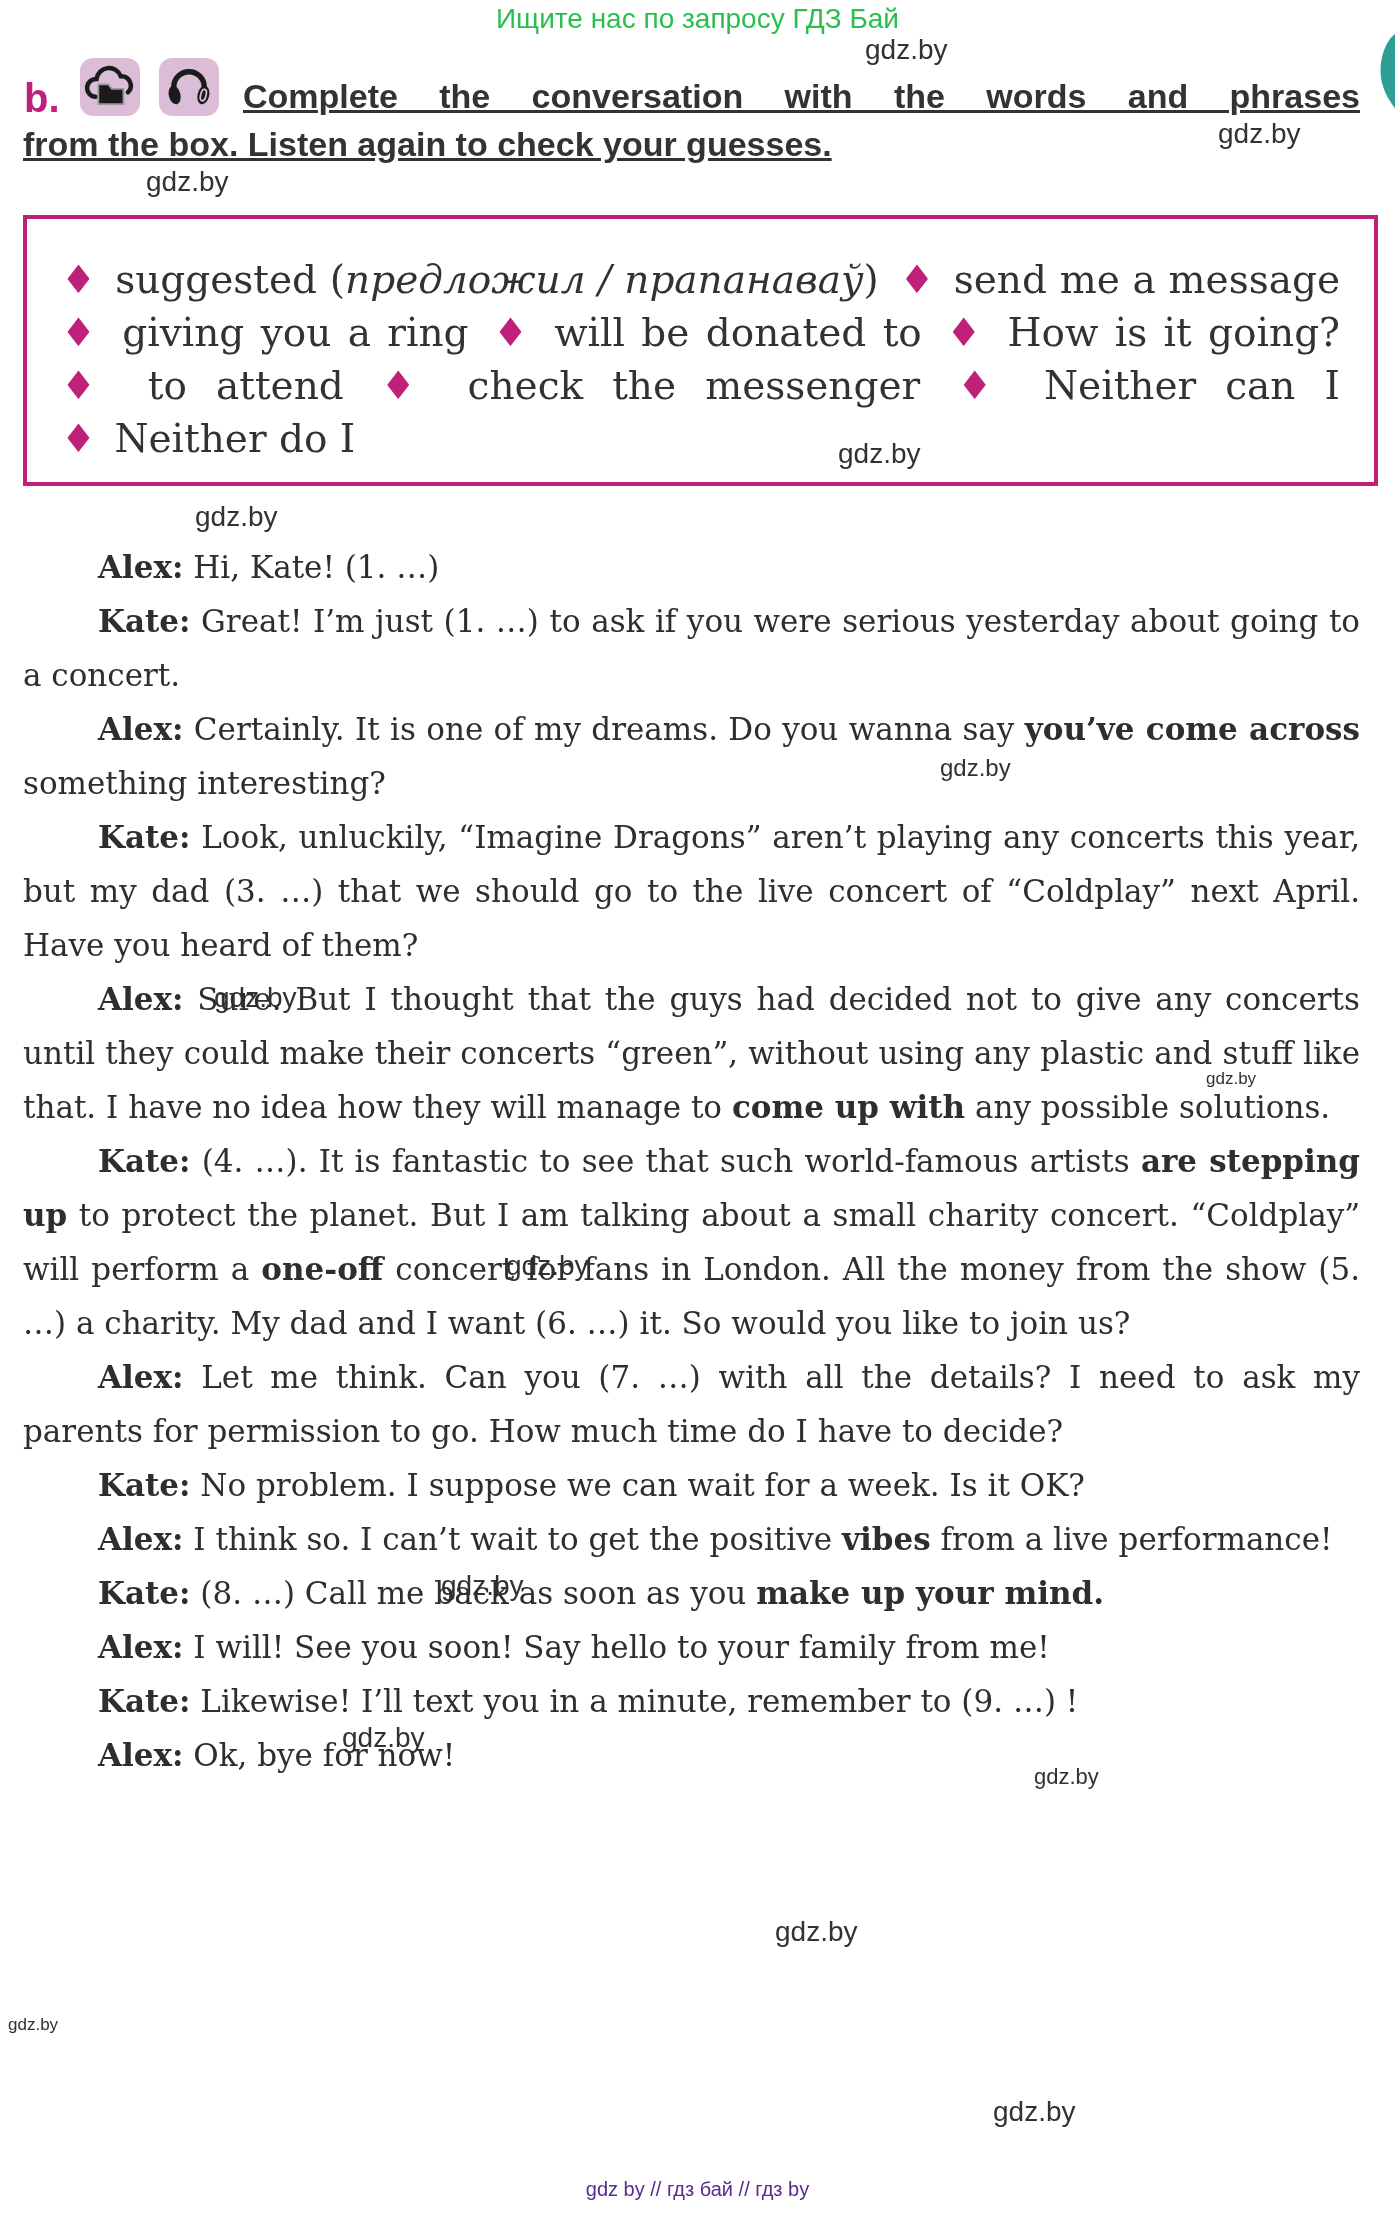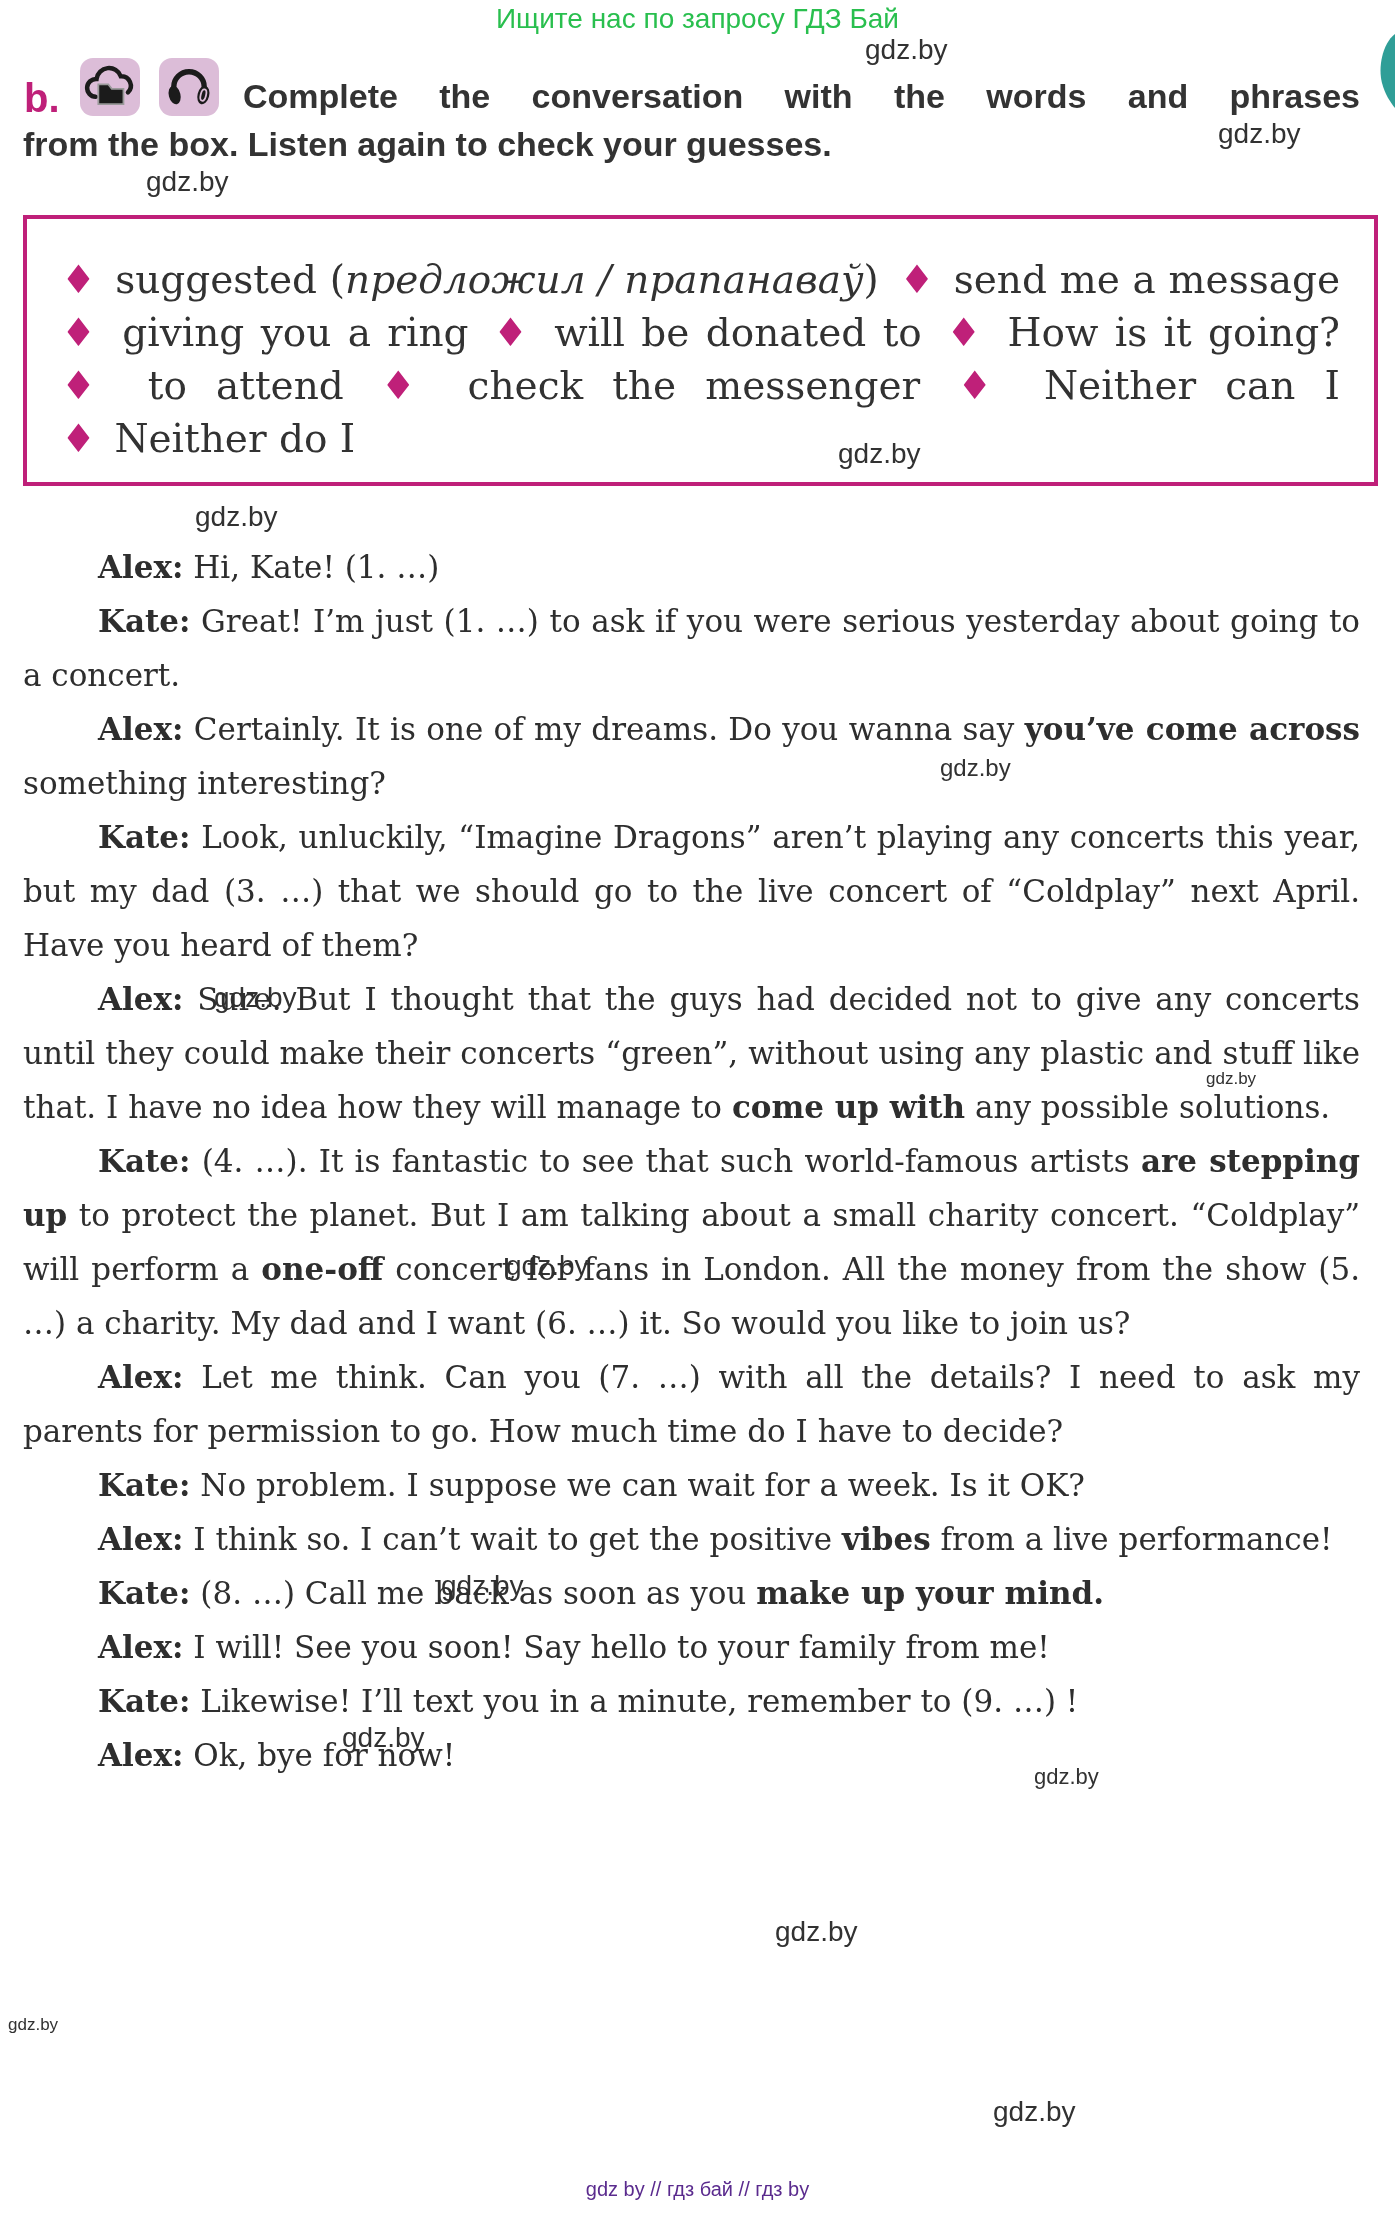"Complete the conversation with the" .h-line { text-decoration: none -> underline }
